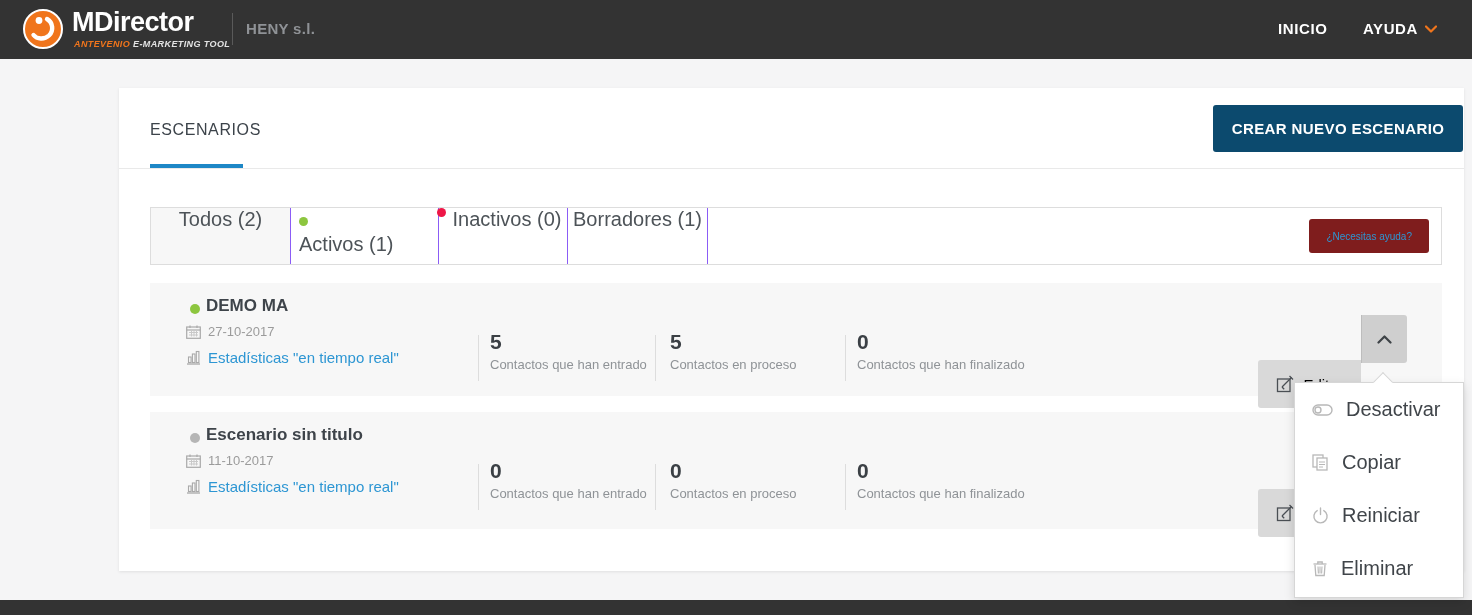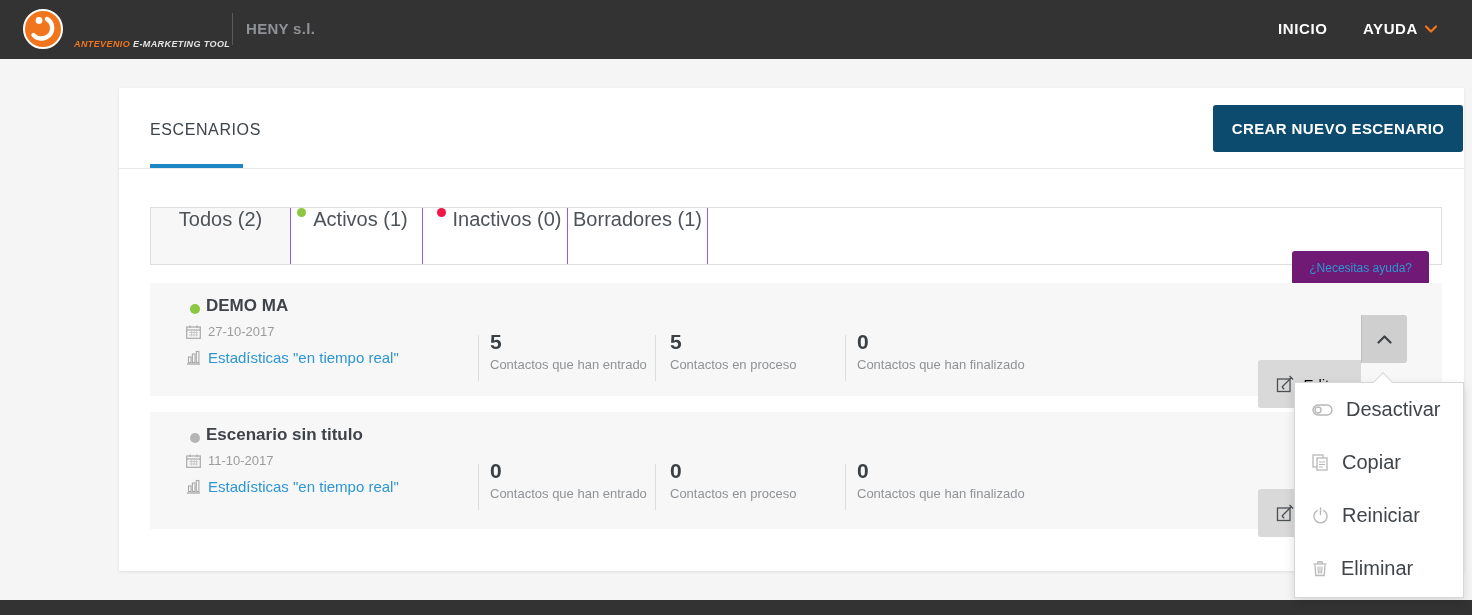"MDirector" div.brand-name { html: none -> <div>MDirector</div> }
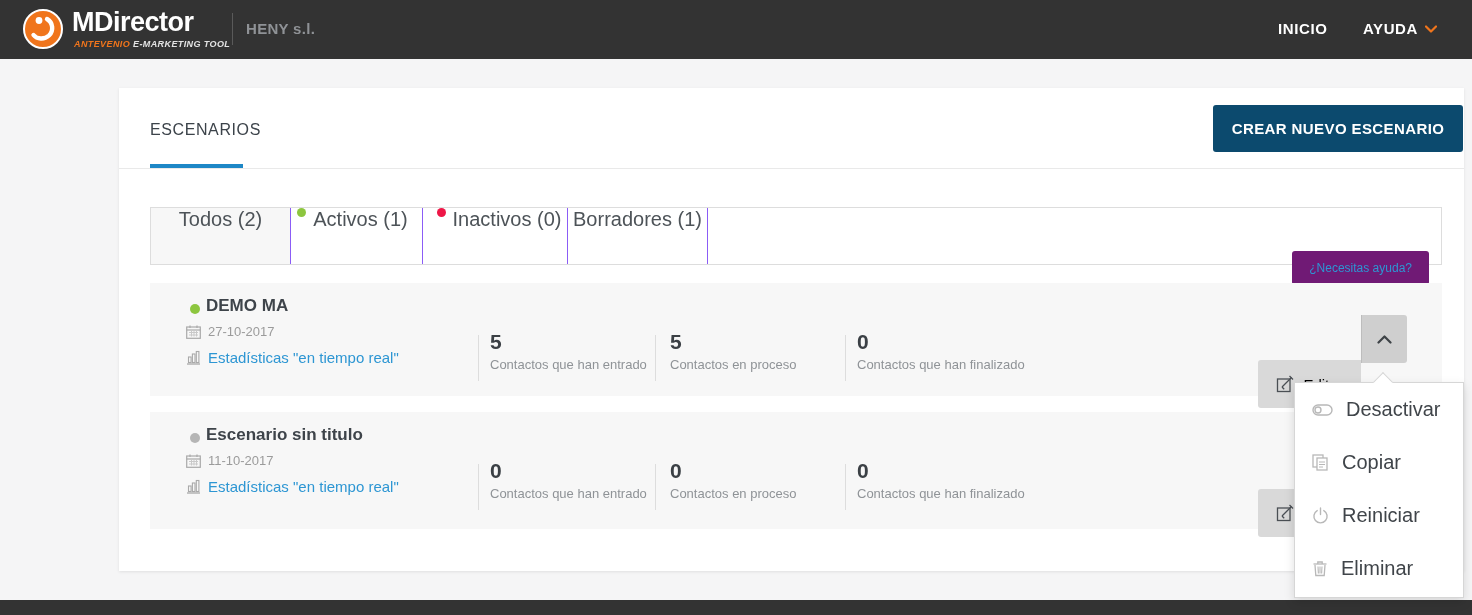"Activos (1)" .tab.t1 { flex-direction: none -> column; left: 132px -> 148px }
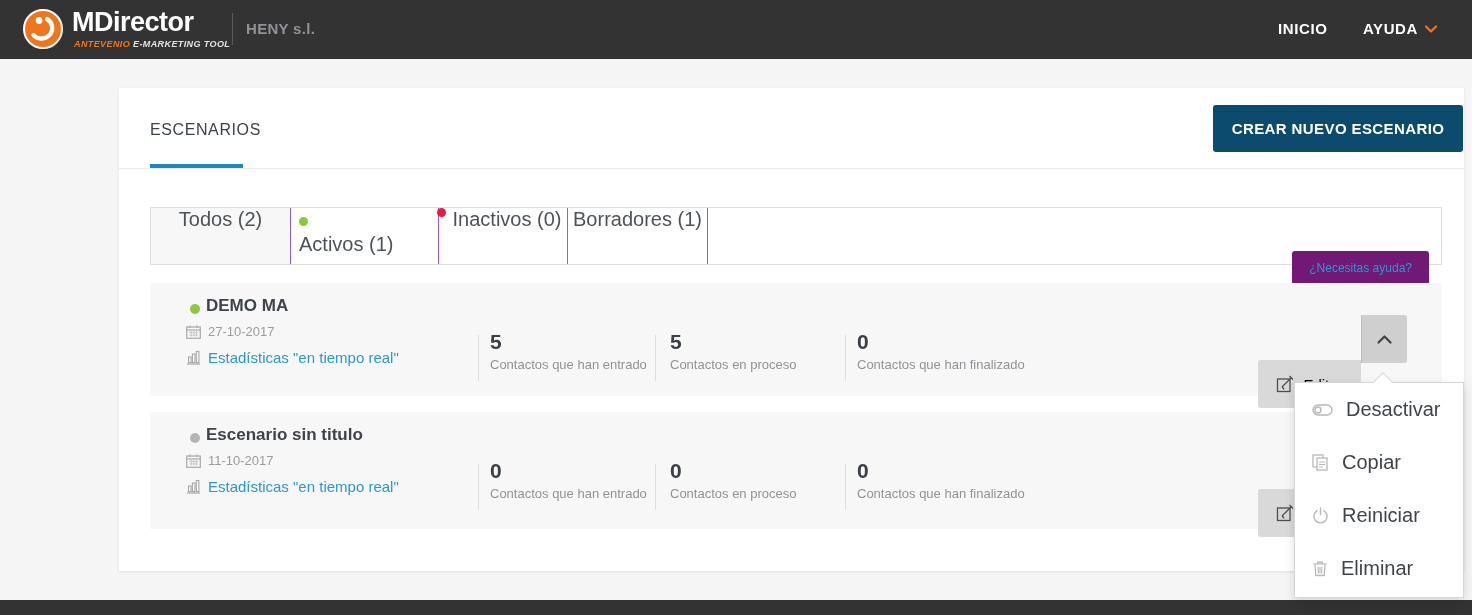"¿Necesitas ayuda?" .help-btn { background: #701a75 -> #7f1d1d; font-size: 12px -> 10px; margin-top: 32px -> none }
